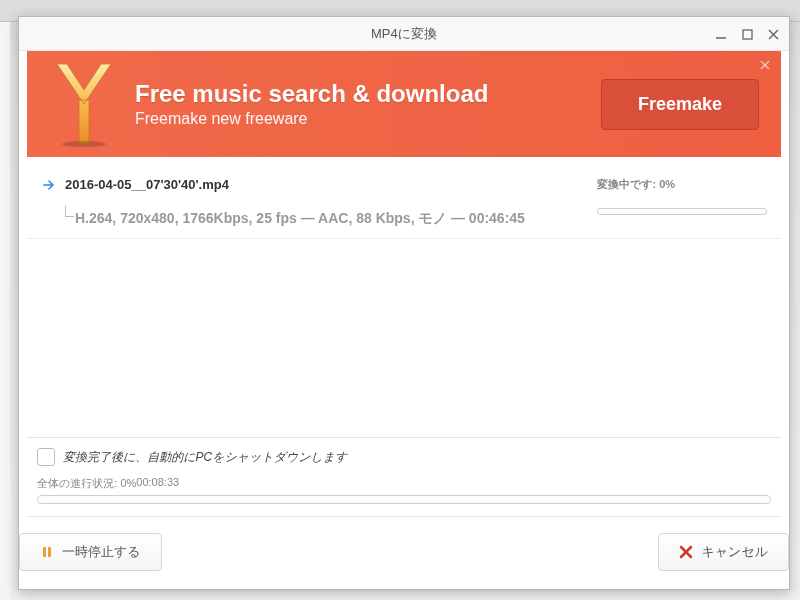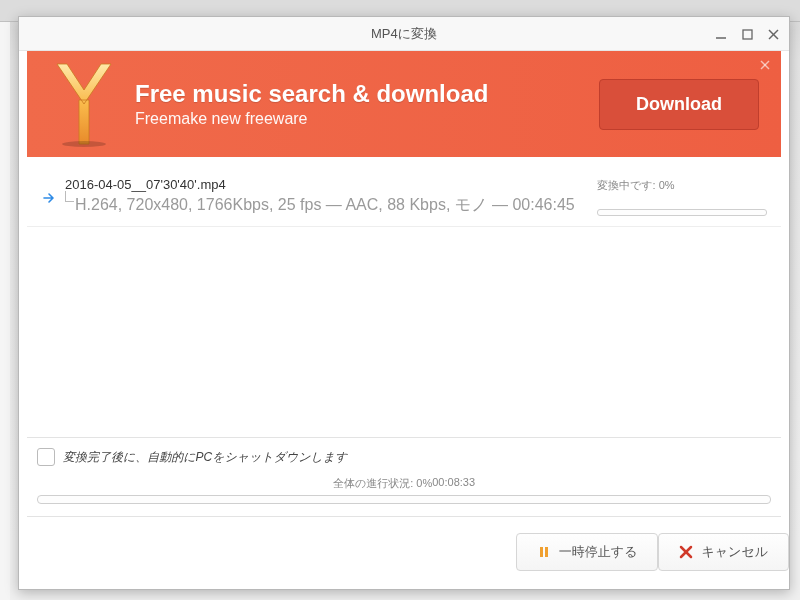"Download" button.download-btn { text: Download -> Freemake }
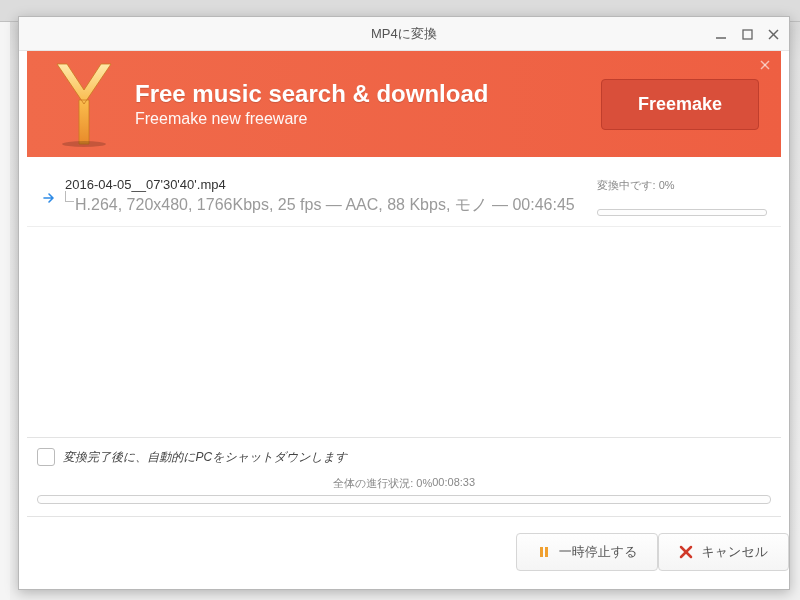"2016-04-05__07'30'40'.mp4" .file-row { align-items: center -> flex-start; font-weight: none -> bold }
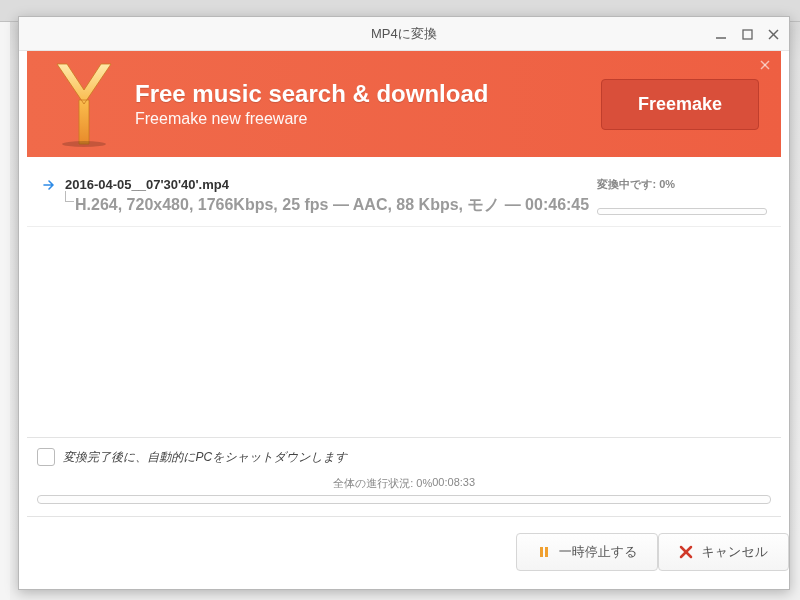"H.264, 720x480, 1766Kbps, 25 fps" .file-desc { font-size: 16px -> 14px; margin-top: 3px -> 18px }
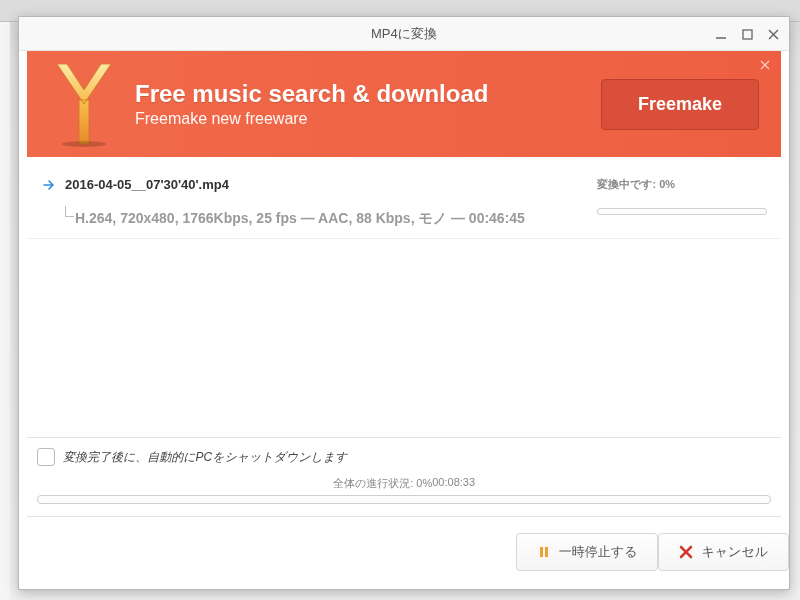"全体の進行状況: 0%" .overall-row { justify-content: center -> flex-start }
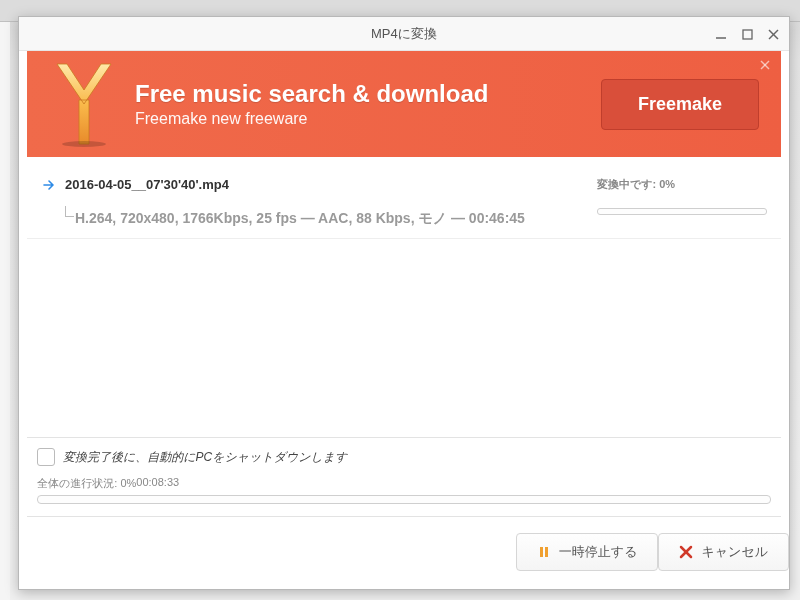"一時停止する" .button-row { gap: none -> 14px; justify-content: flex-end -> space-between }
